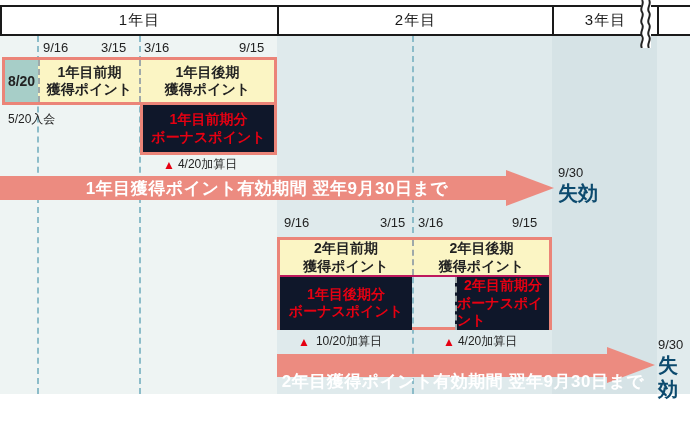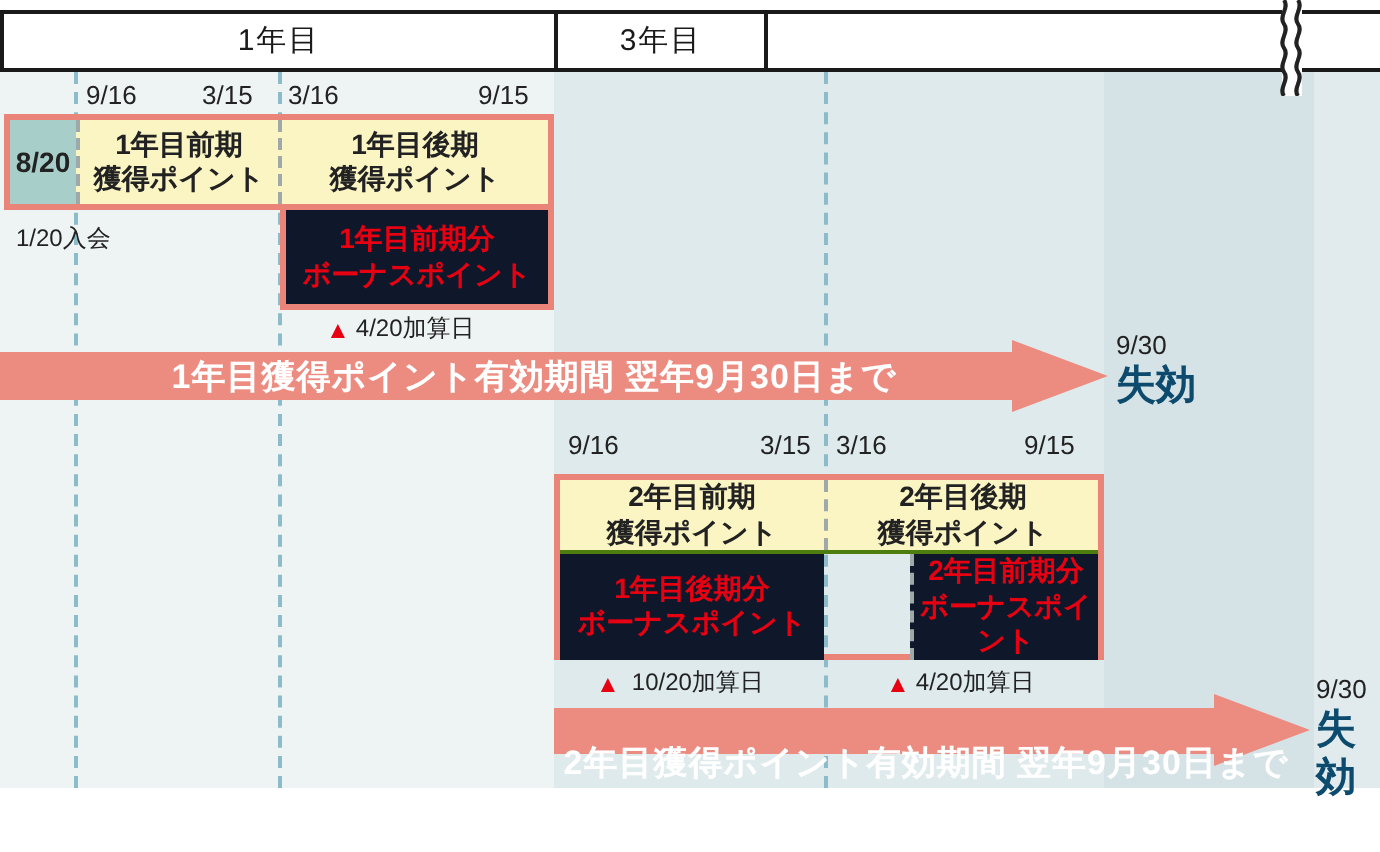"2年目" div.hcell { html: none -> <div>2年目</div> }
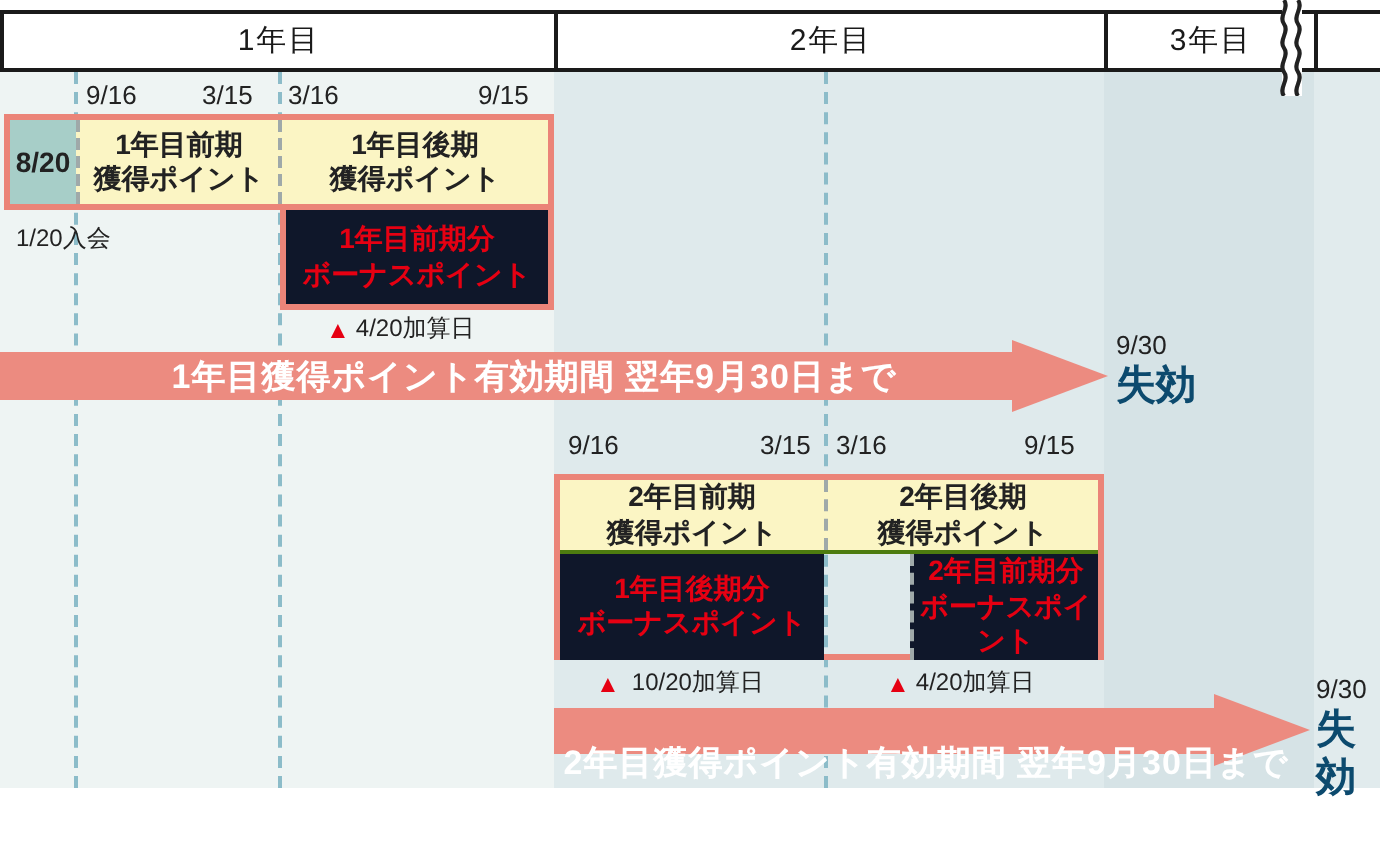"1年目前期" .box-label { text-align: center -> none }
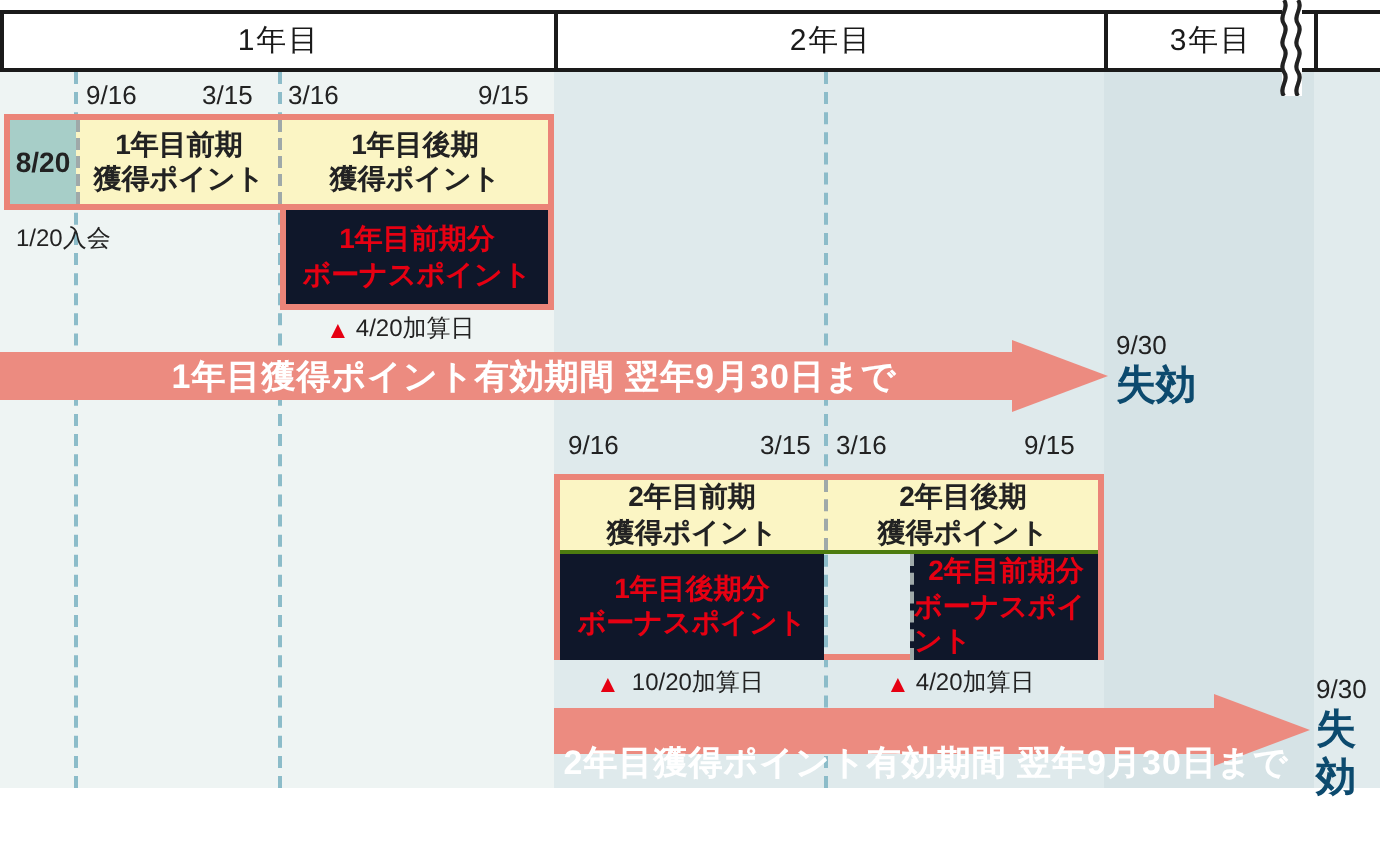"1/20入会" span.note { text: 1/20 -> 5/20 }
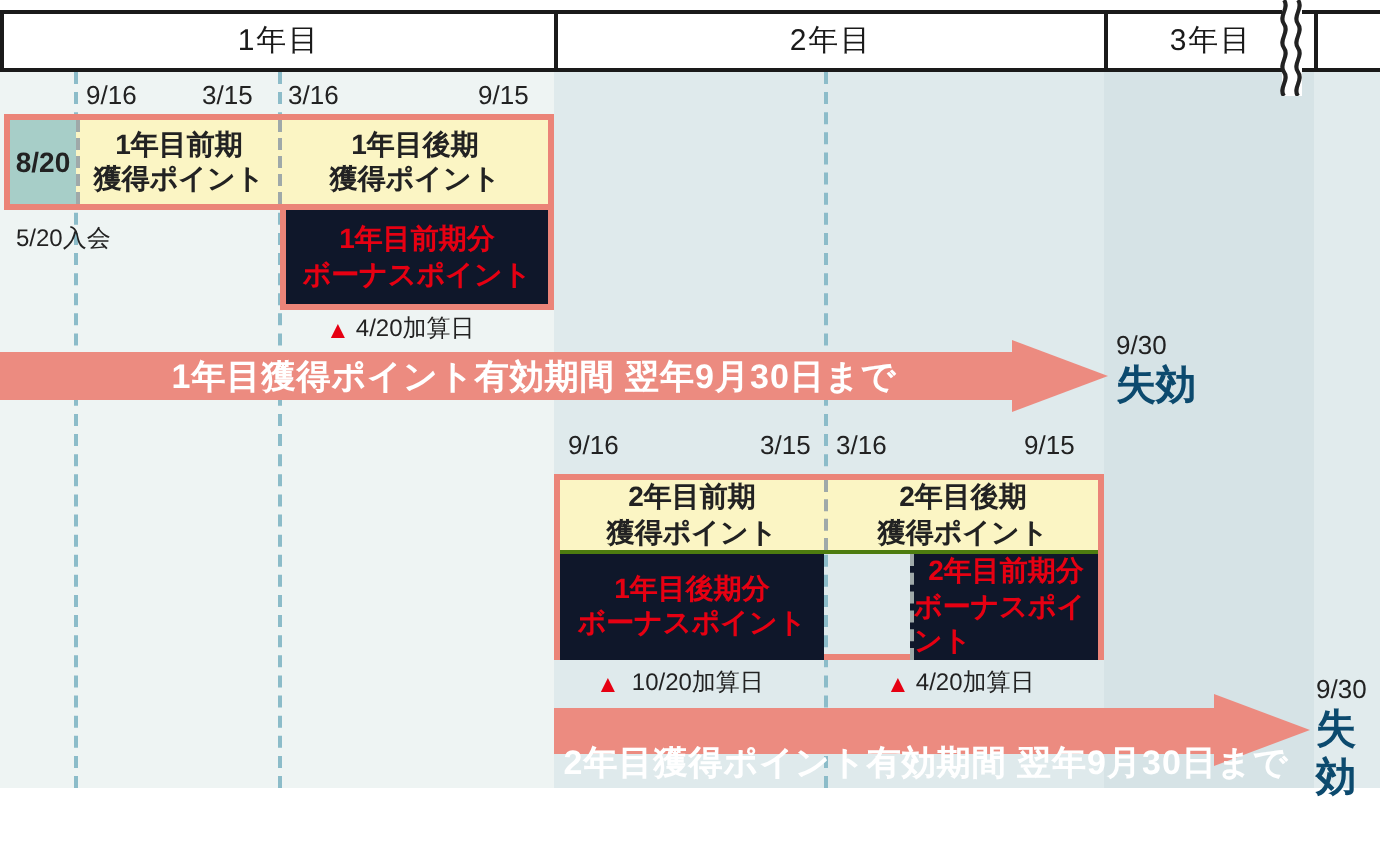"1年目後期分" .row2.bottom { border-top: 2px solid #4d7c0f -> 2px solid #be185d }
